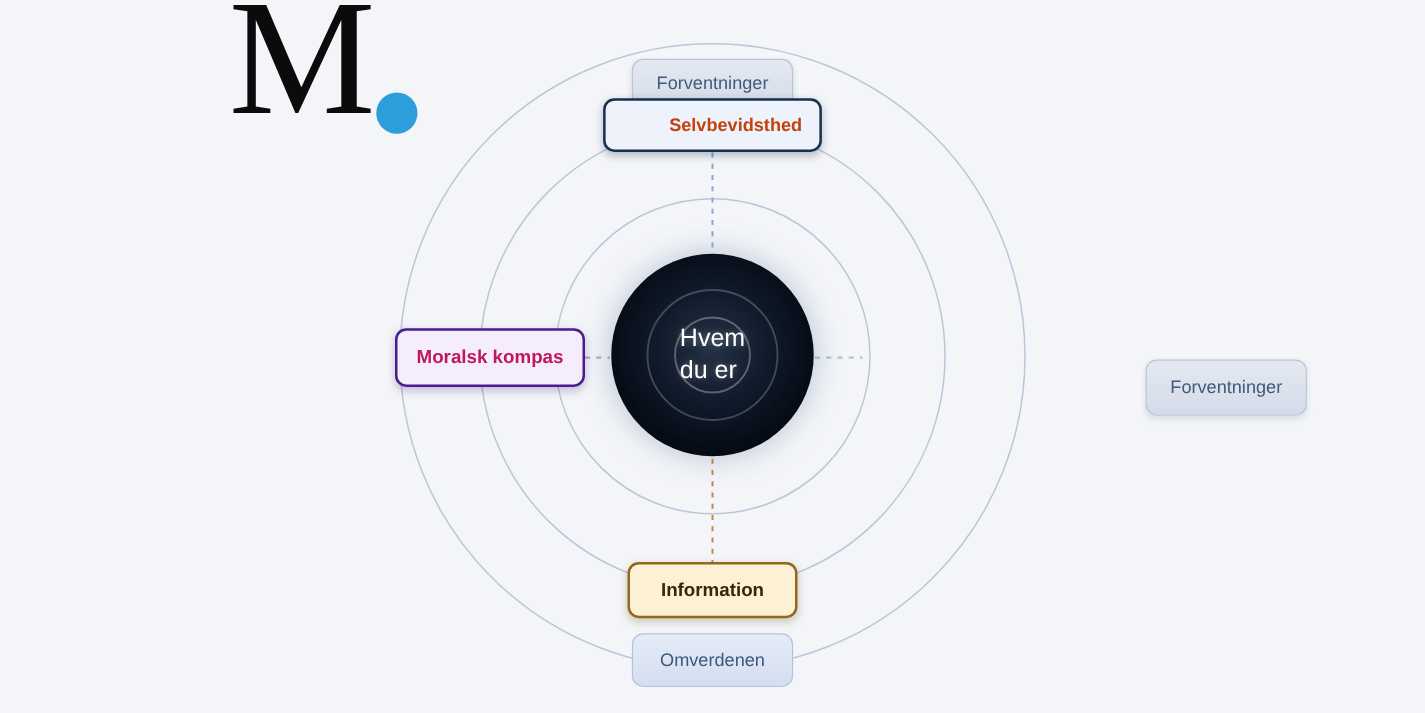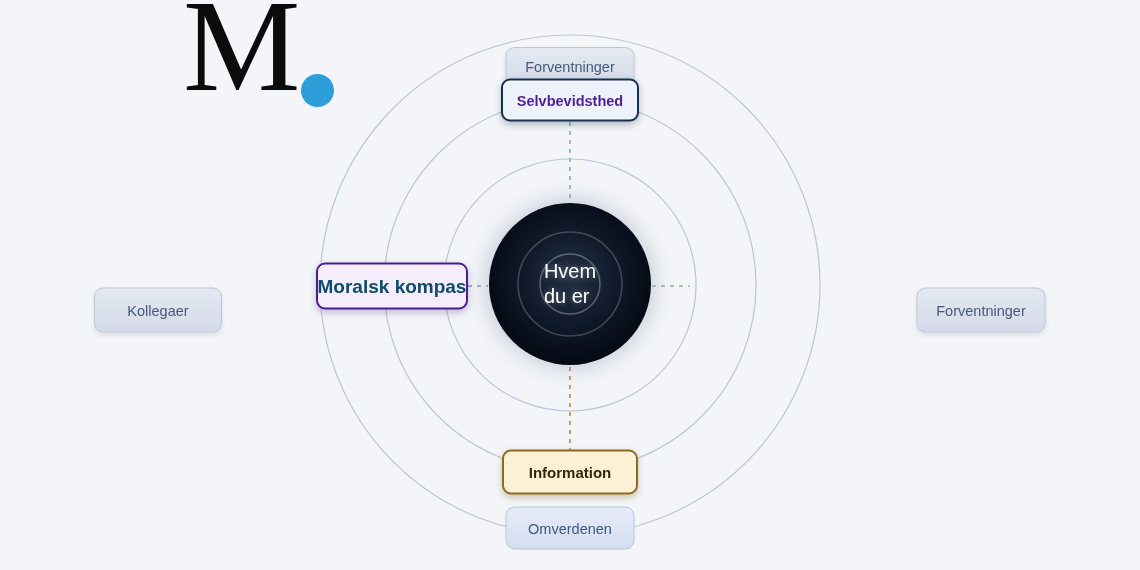"Selvbevidsthed" #node-selvbevidsthed { color: #4c1d95 -> #c2410c; padding-left: none -> 37px }
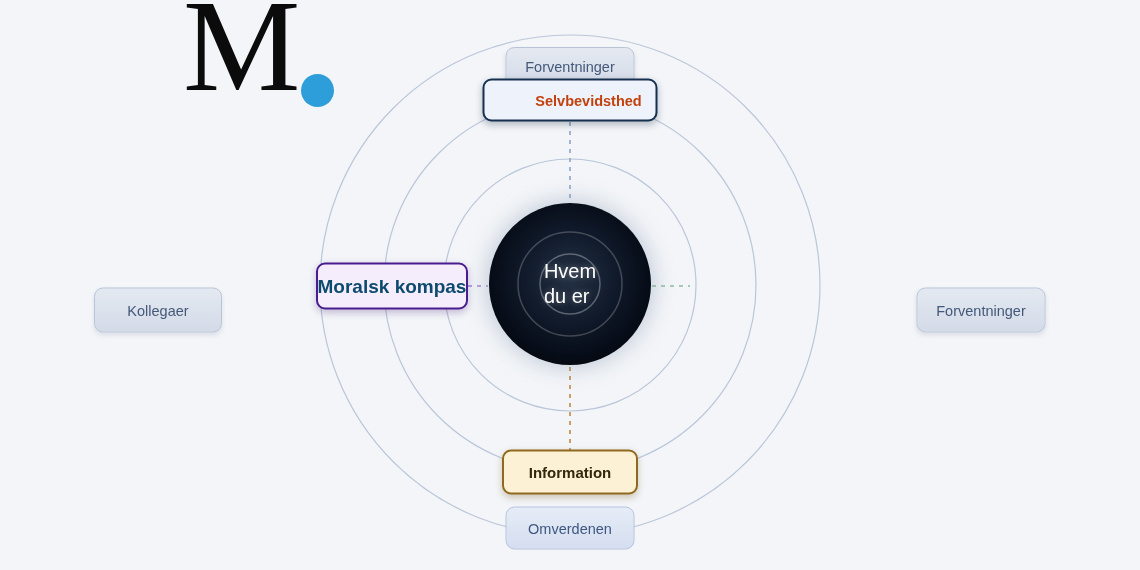"Moralsk kompas" #node-moralsk-kompas { color: #0c4a6e -> #be185d; font-size: 19px -> 15px }
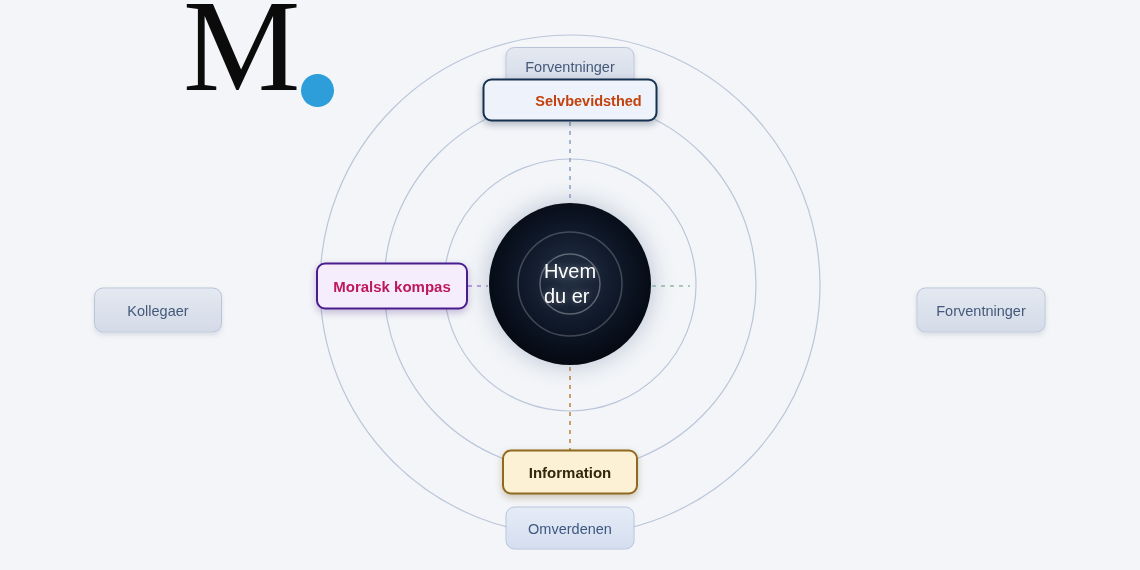"Kollegaer" div.node { html: <div>Kollegaer</div> -> none }
